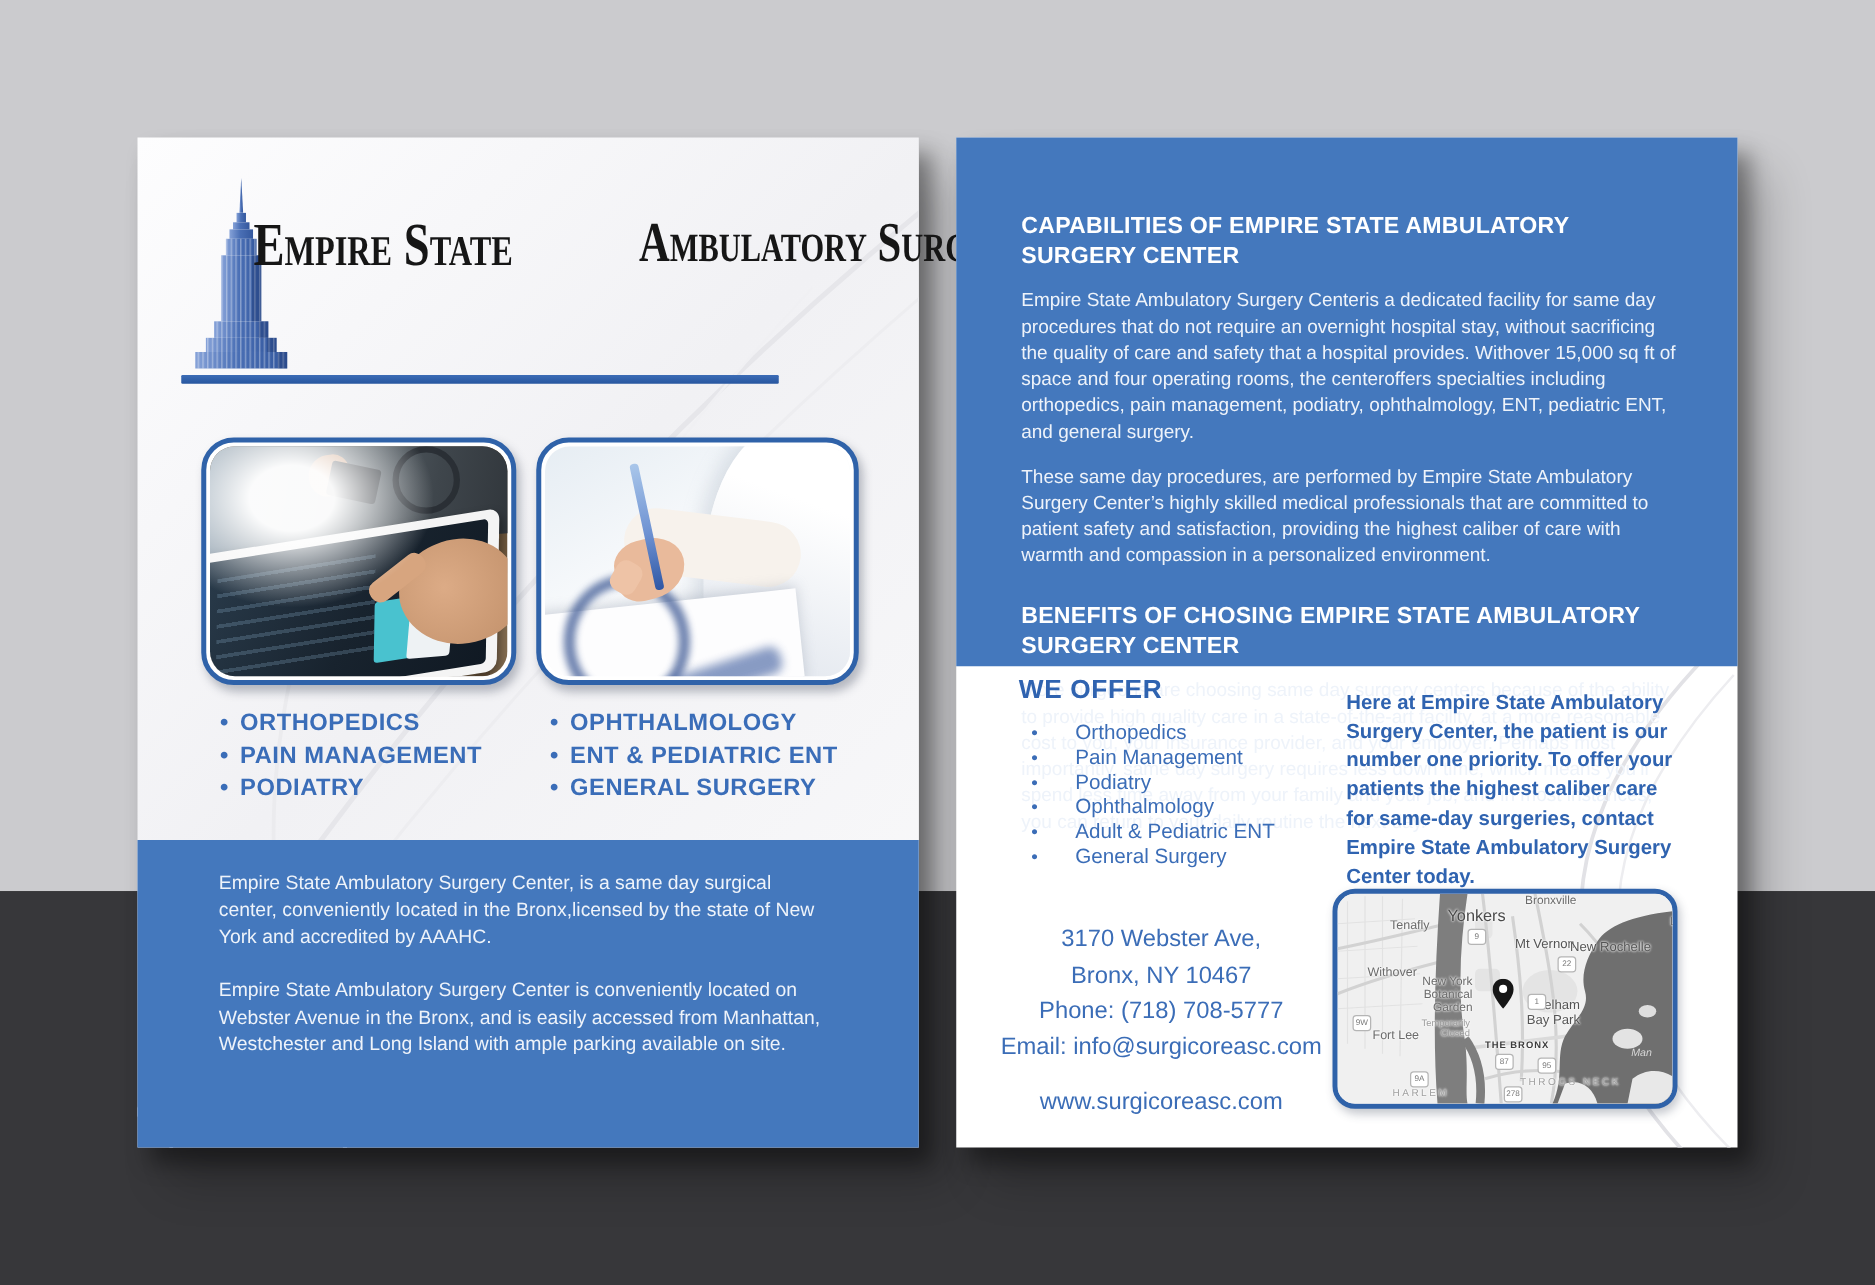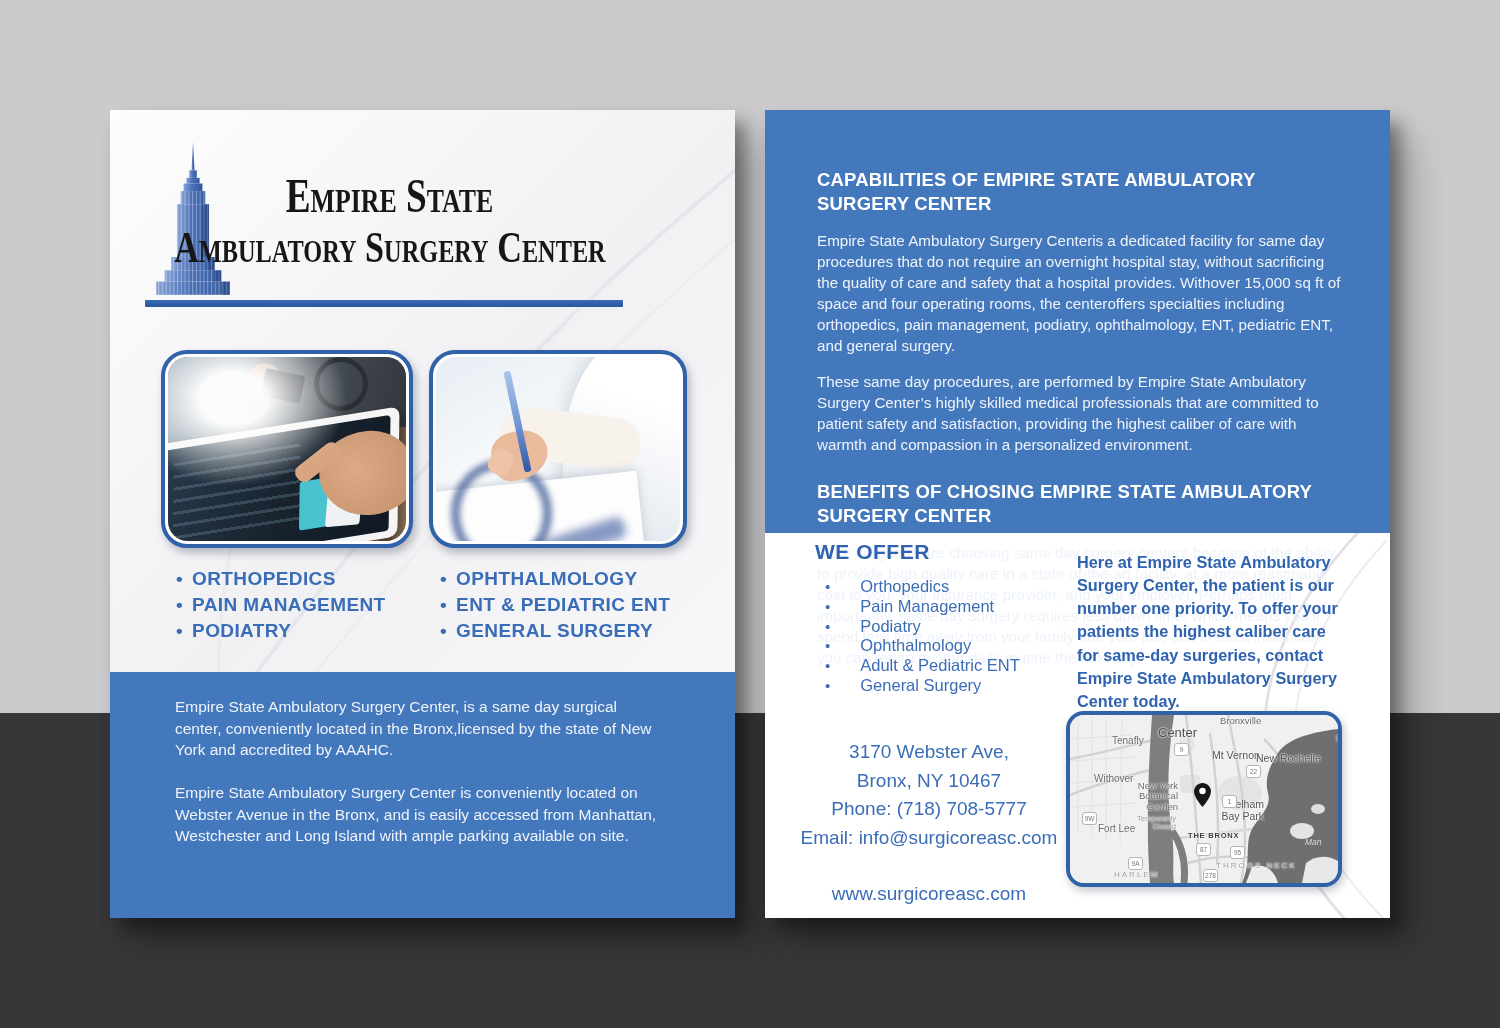"Empire State" .title-block { align-items: center -> none; flex-direction: column -> row }
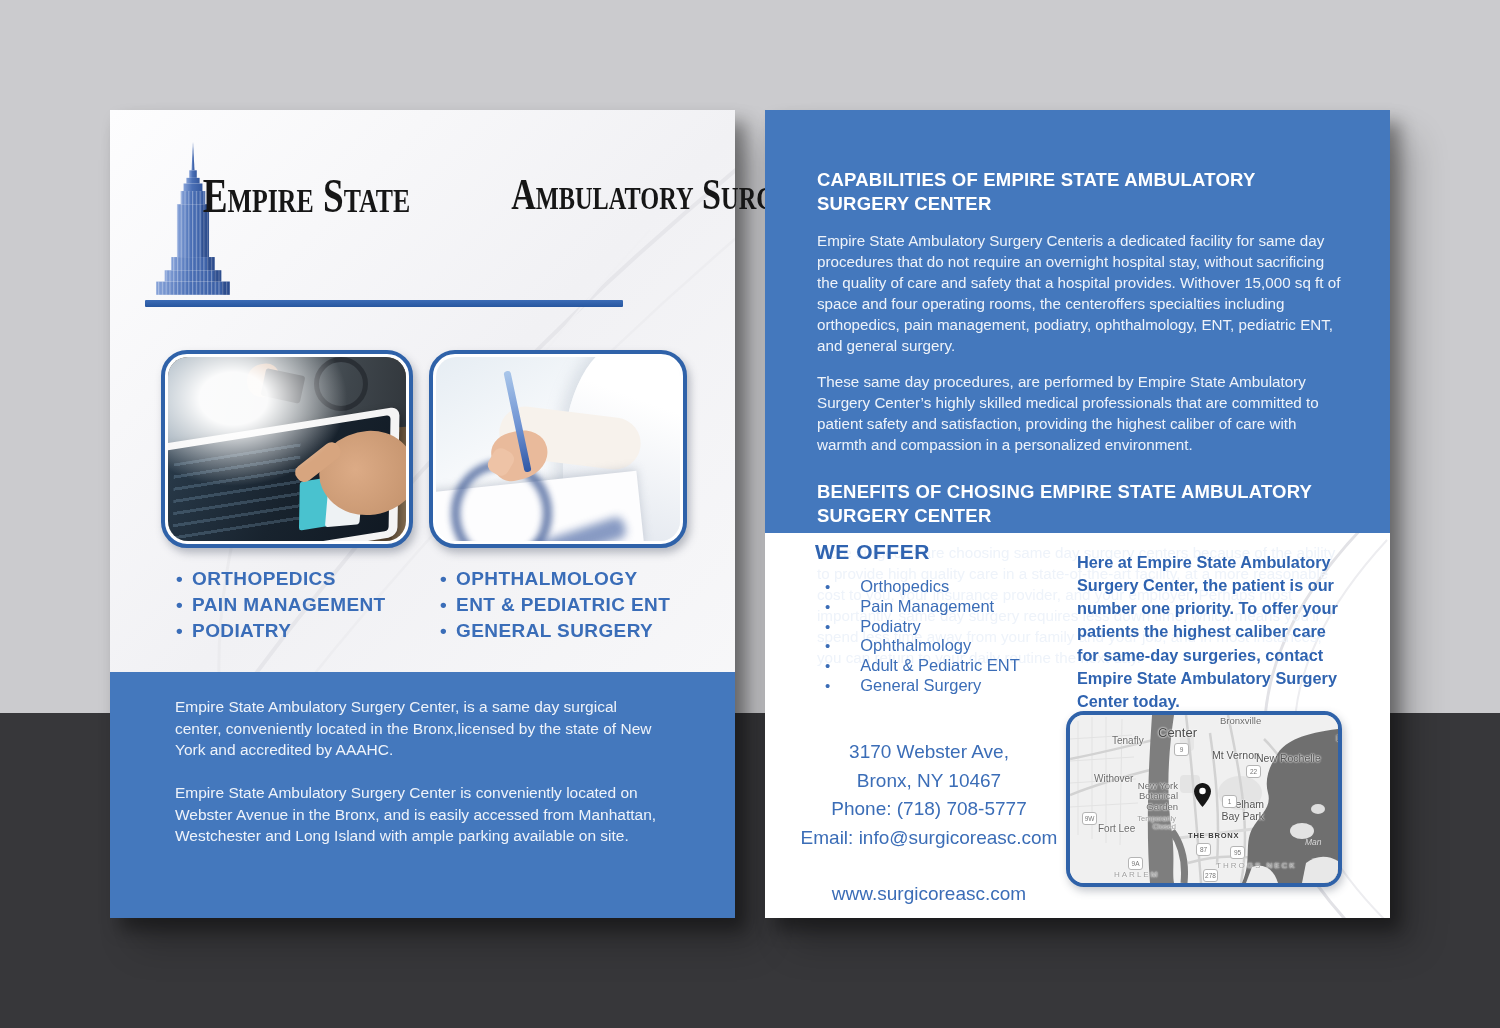"Center" span.map-label { text: Center -> Yonkers }
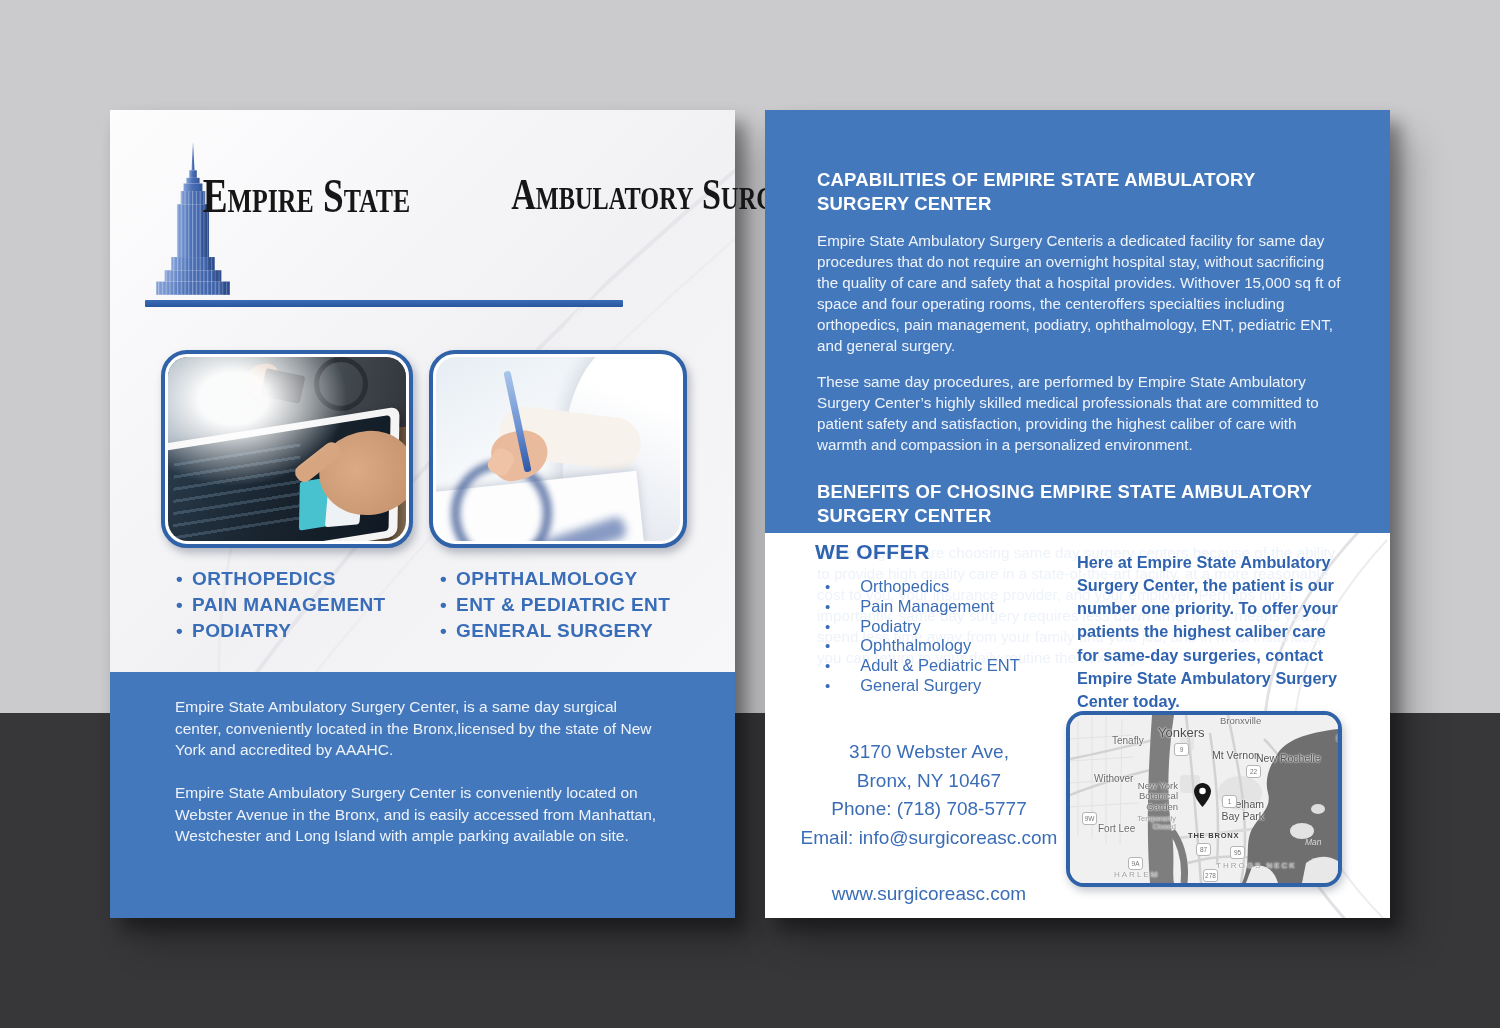"www.surgicoreasc.com" .contact .website { margin-top: 28px -> 16px }
